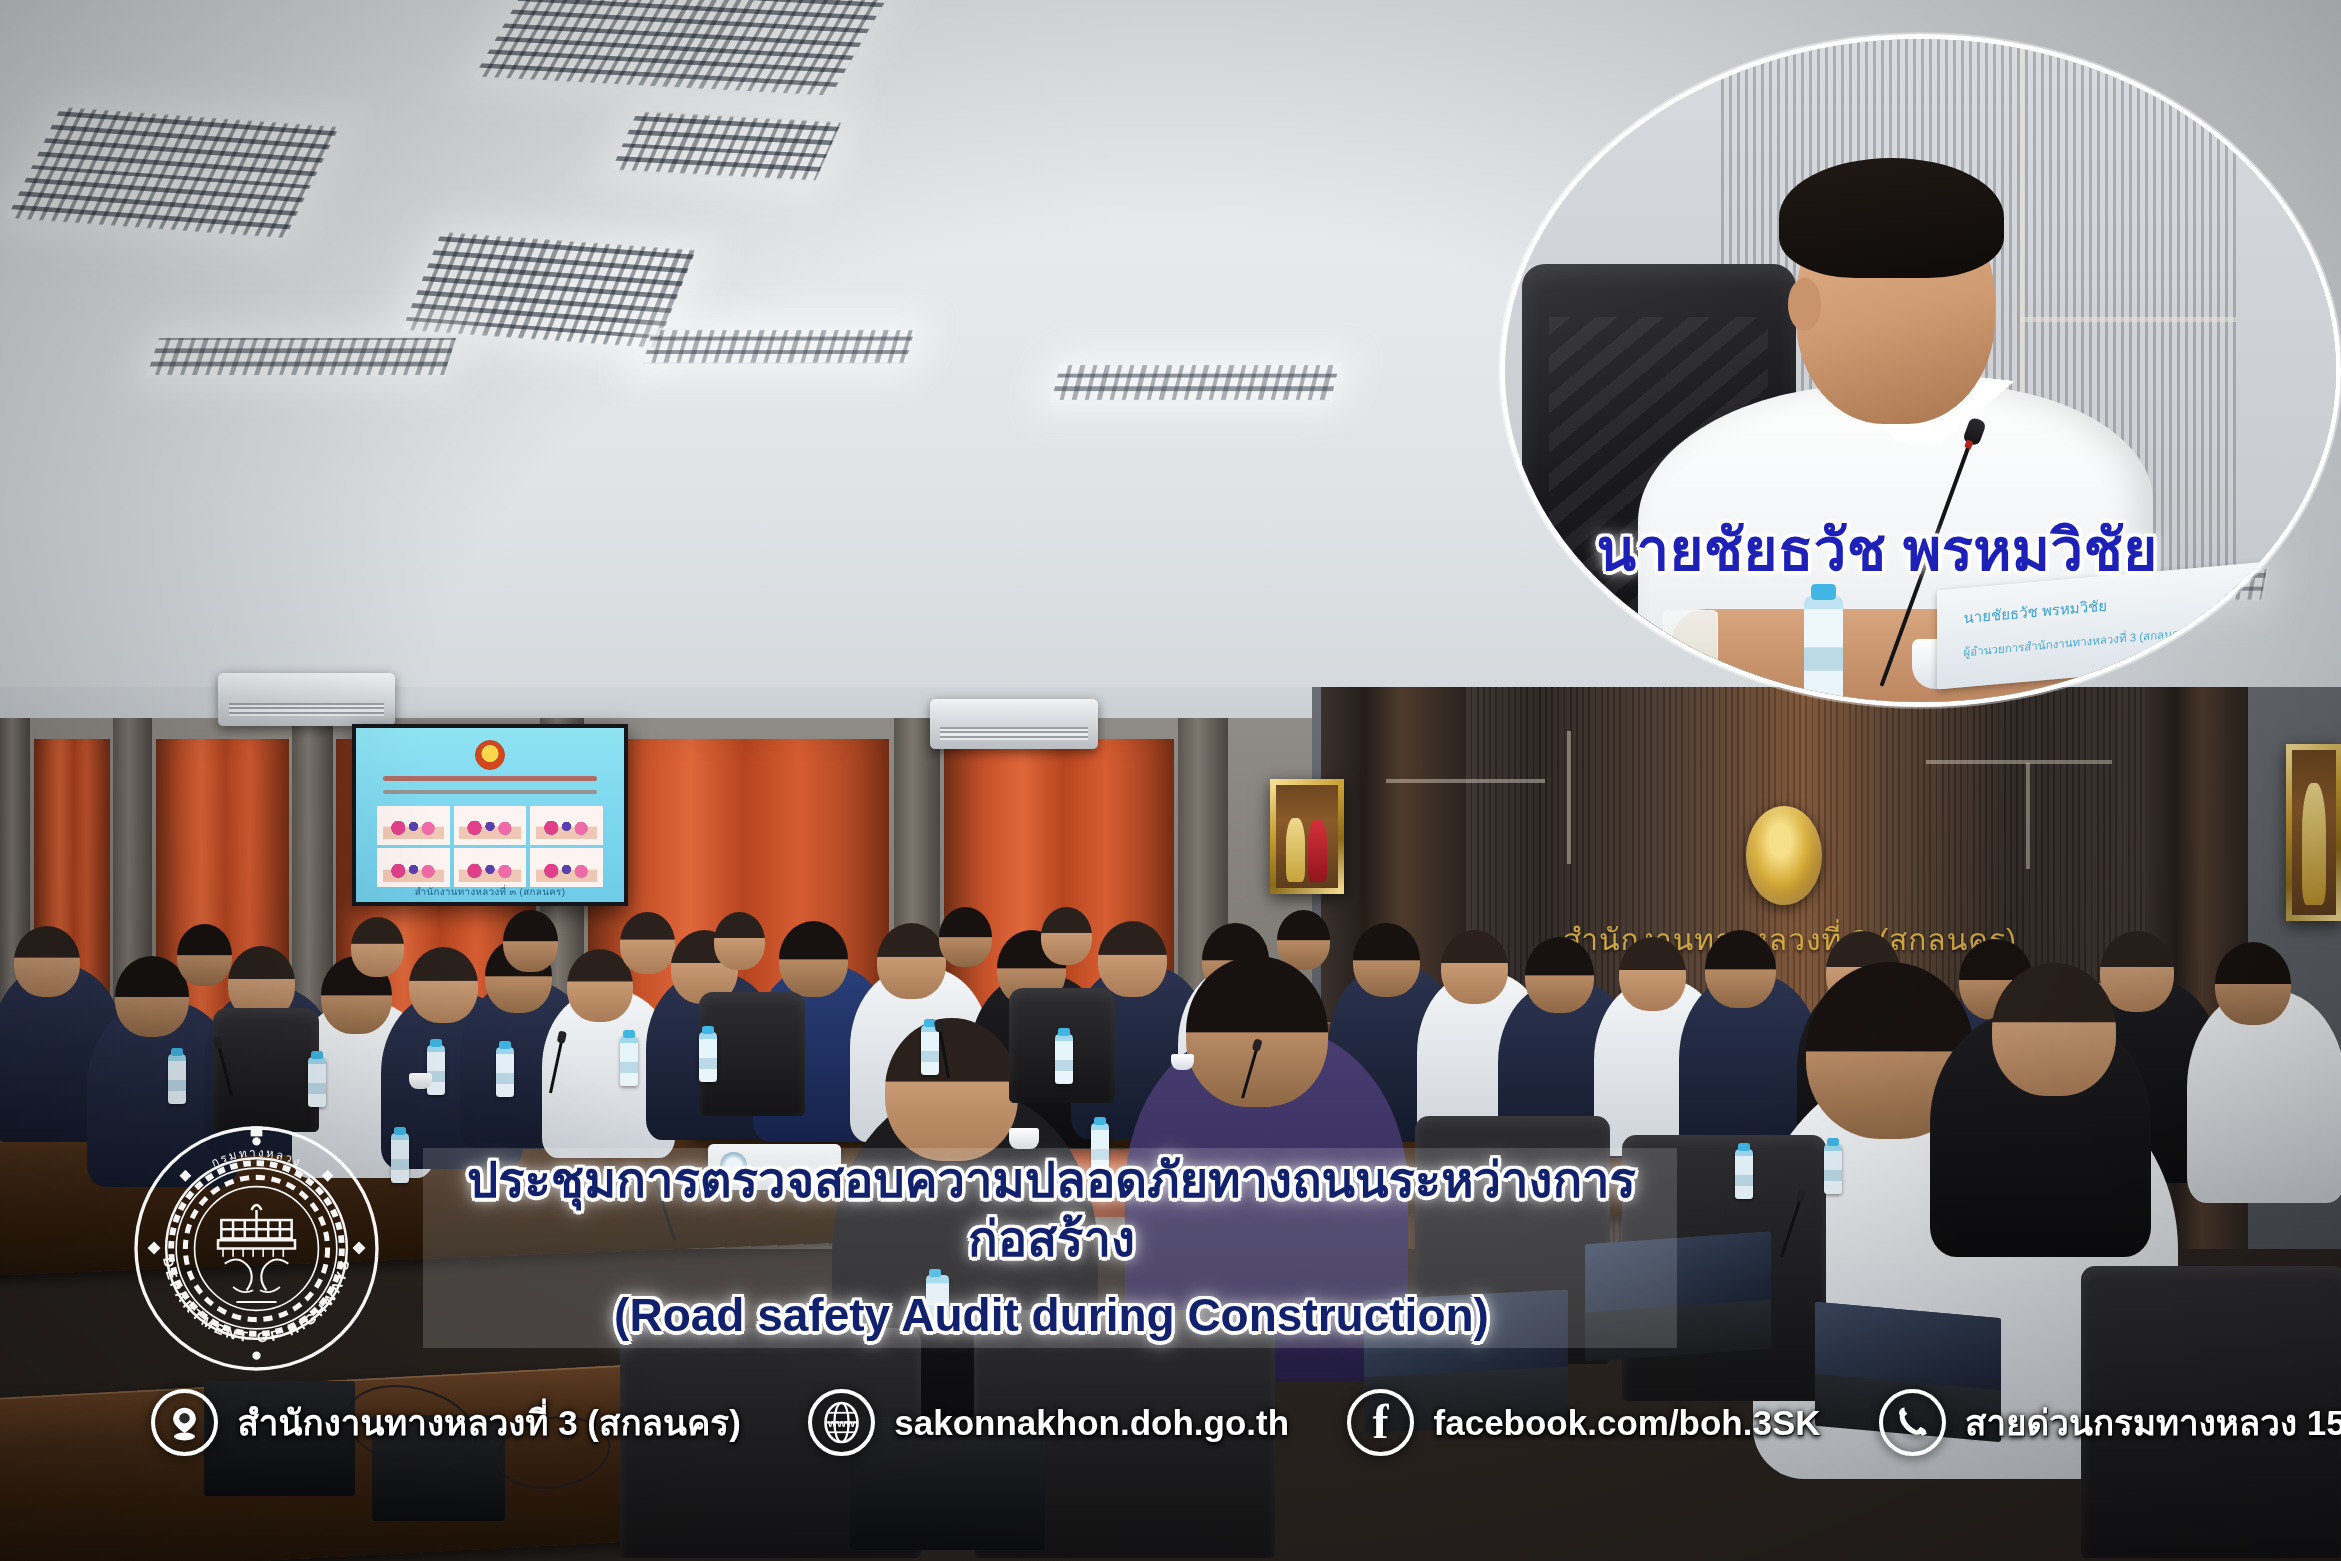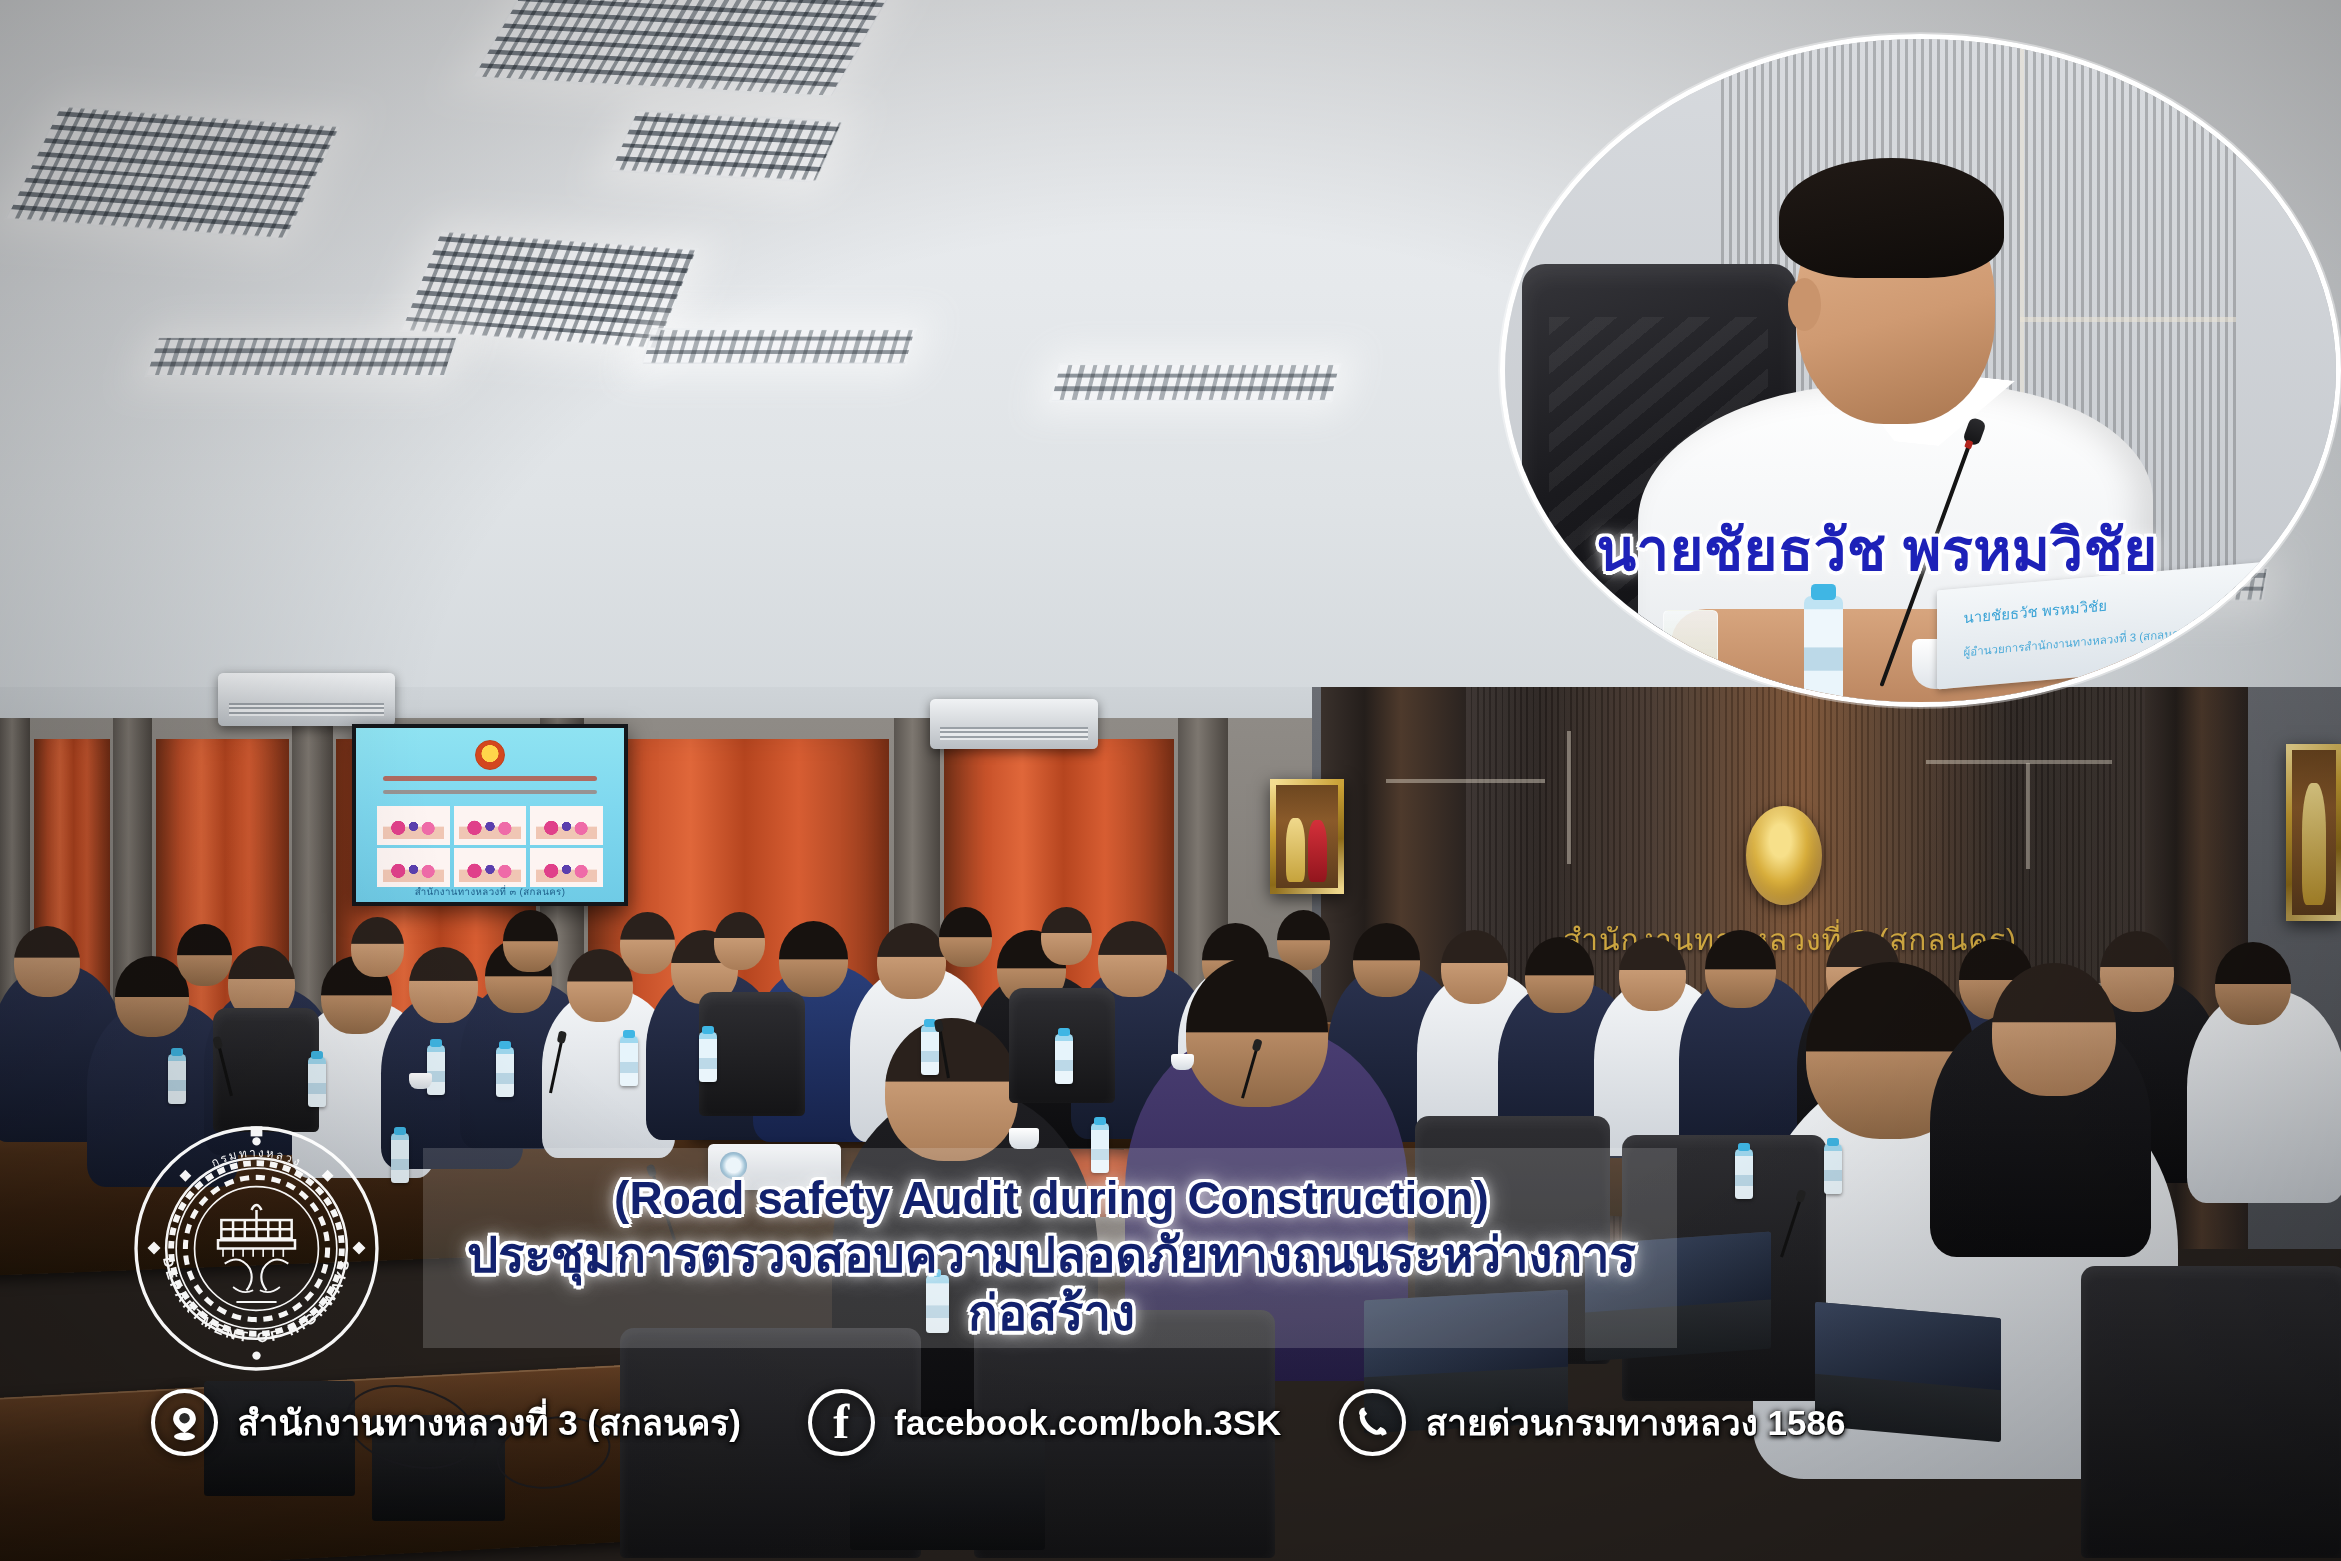"(Road safety Audit during Construction)" div.title-line { order: before "ประชุมการตรวจสอบความปลอดภัยทางถนนระหว่าง" -> after "ประชุมการตรวจสอบความปลอดภัยทางถนนระหว่าง" }
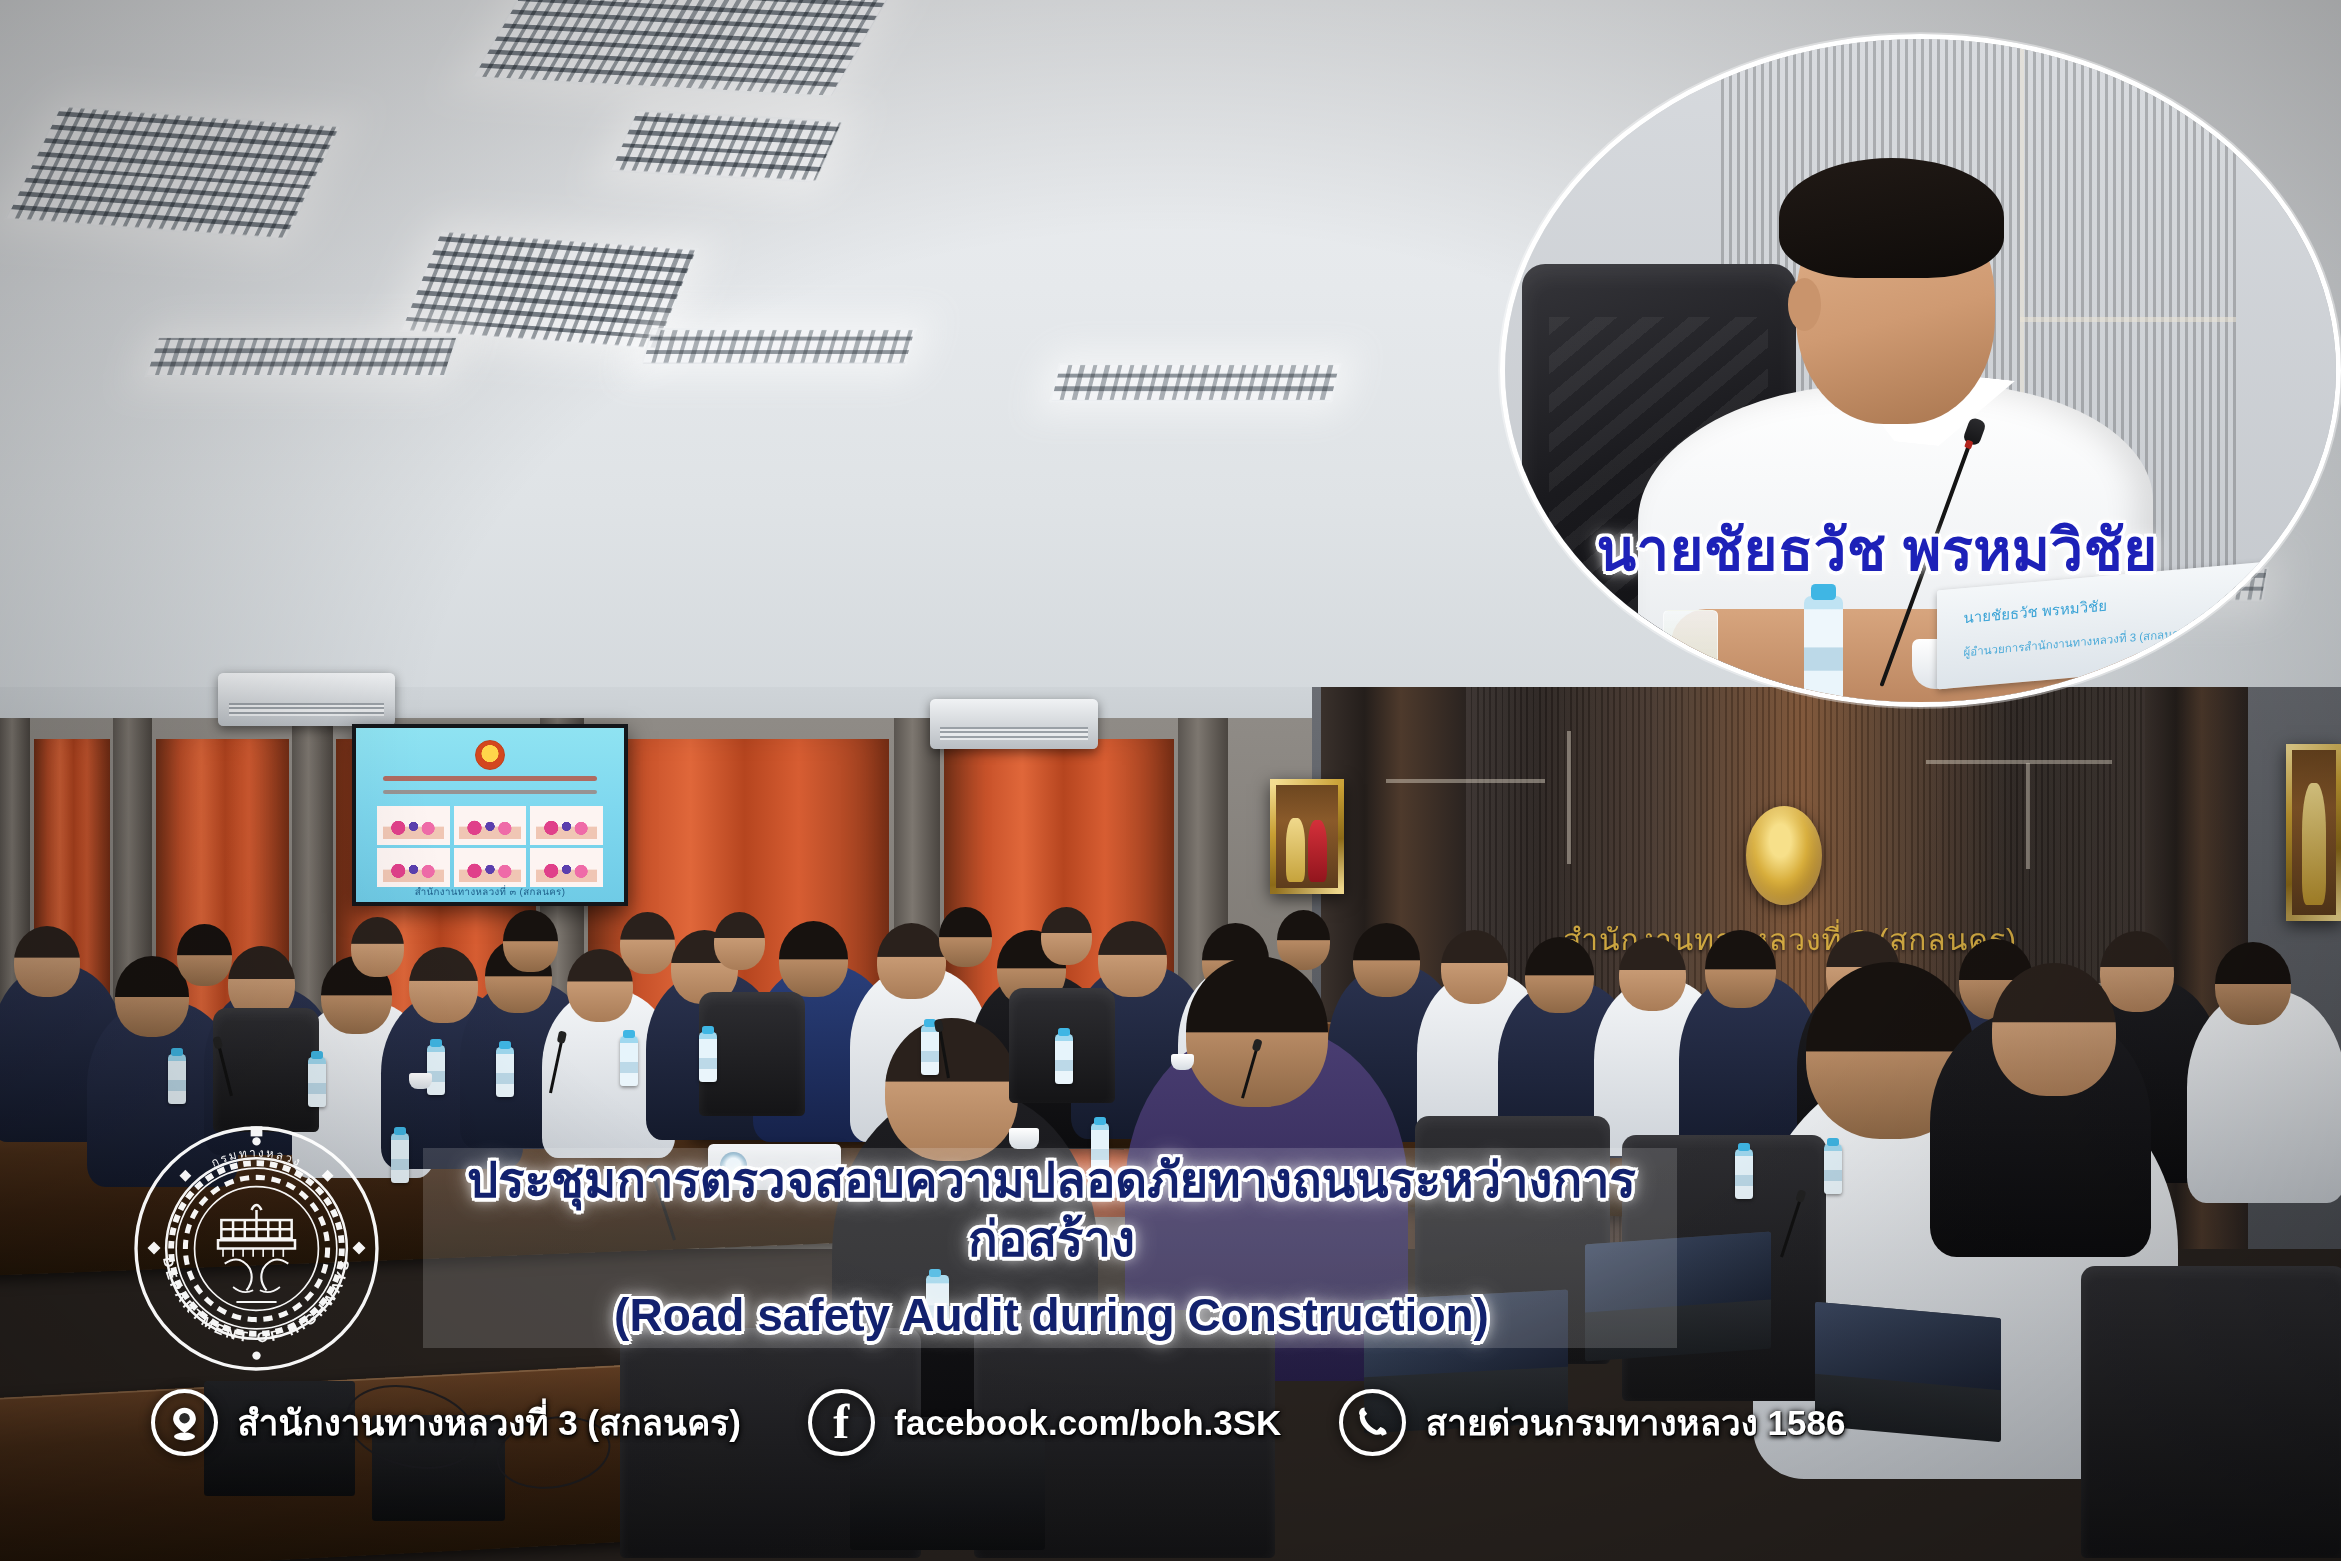"WWW" div.contact-item { html: none -> <div> <div> <svg> <ellipse></ellipse> <ellipse></ellipse> <line></line> <line></line> <line></line> <text>WWW</text> </svg> </div> <span>sakonnakhon.doh.go.th</span> </div> }
